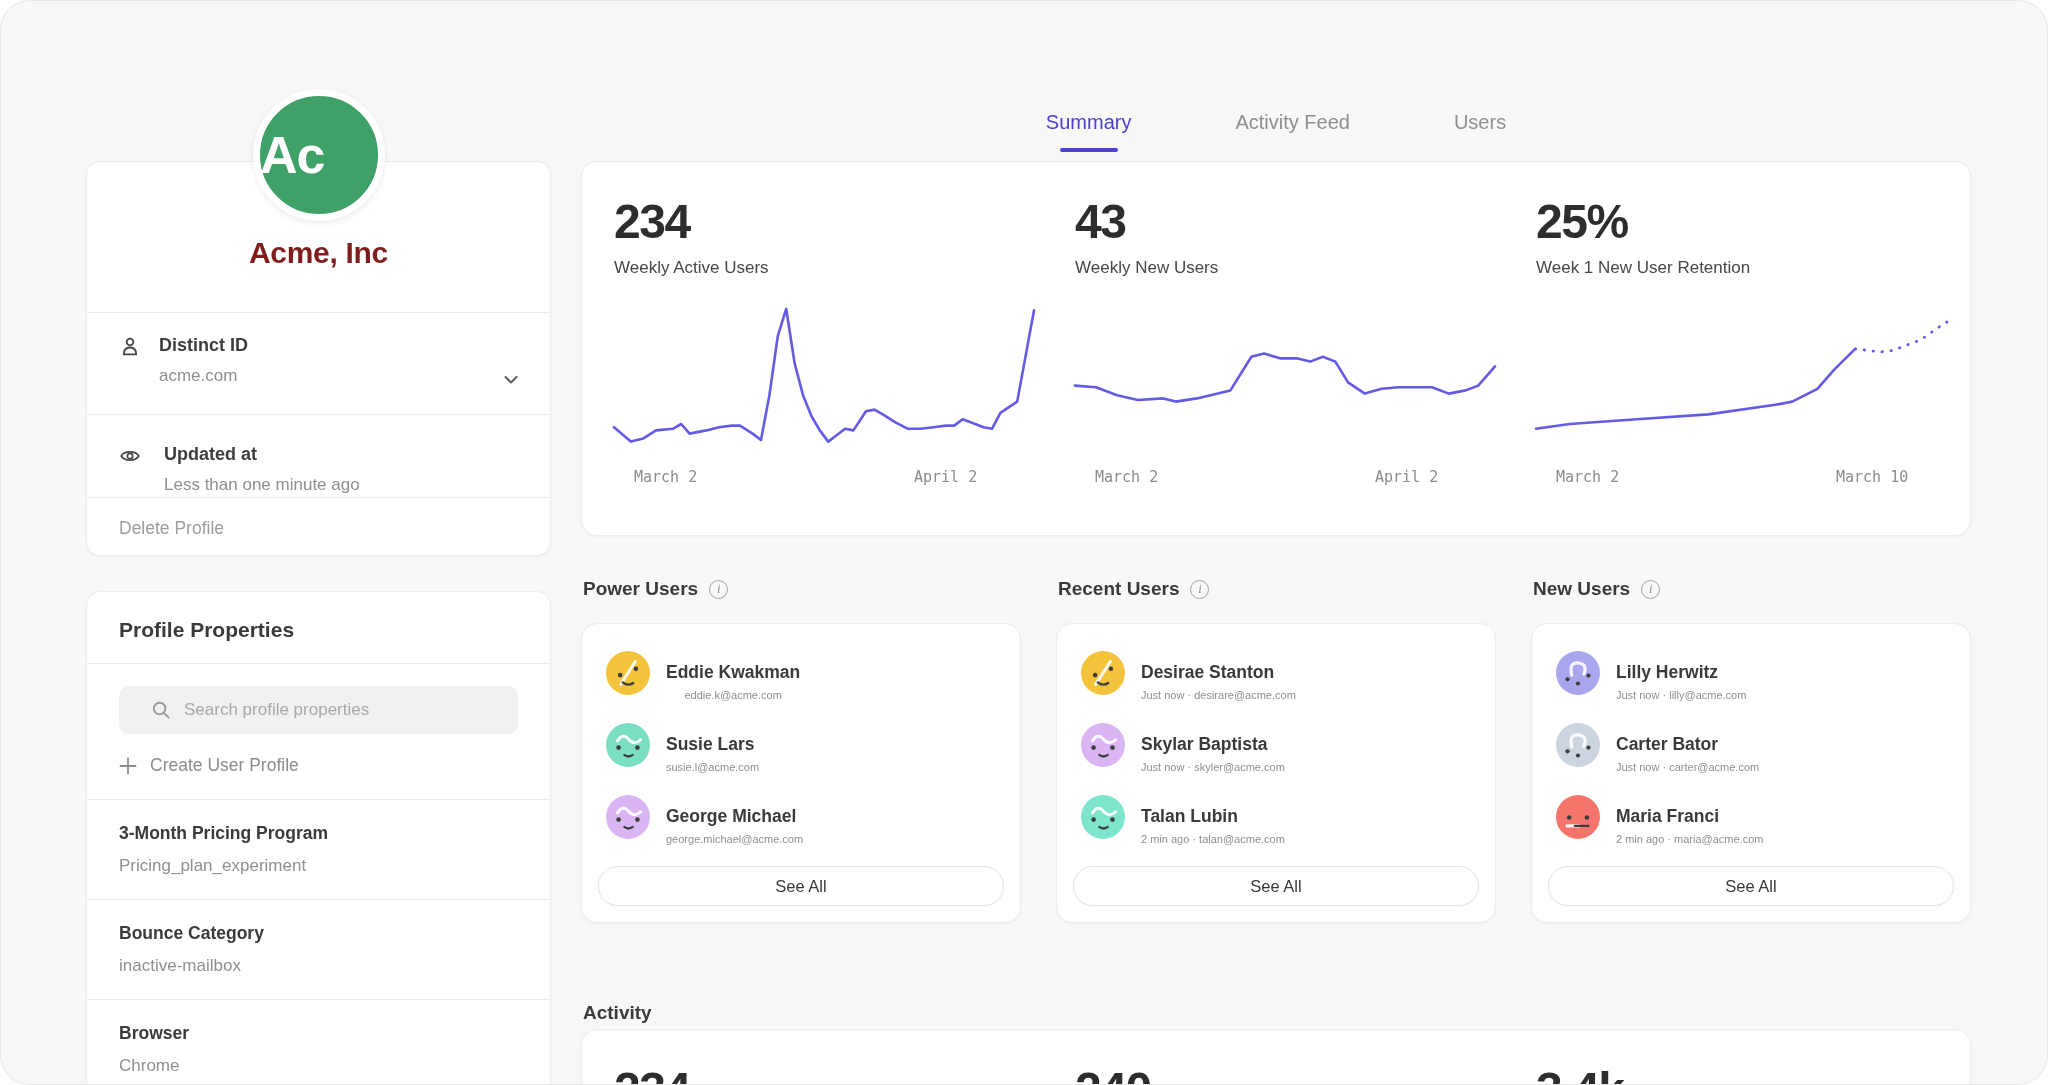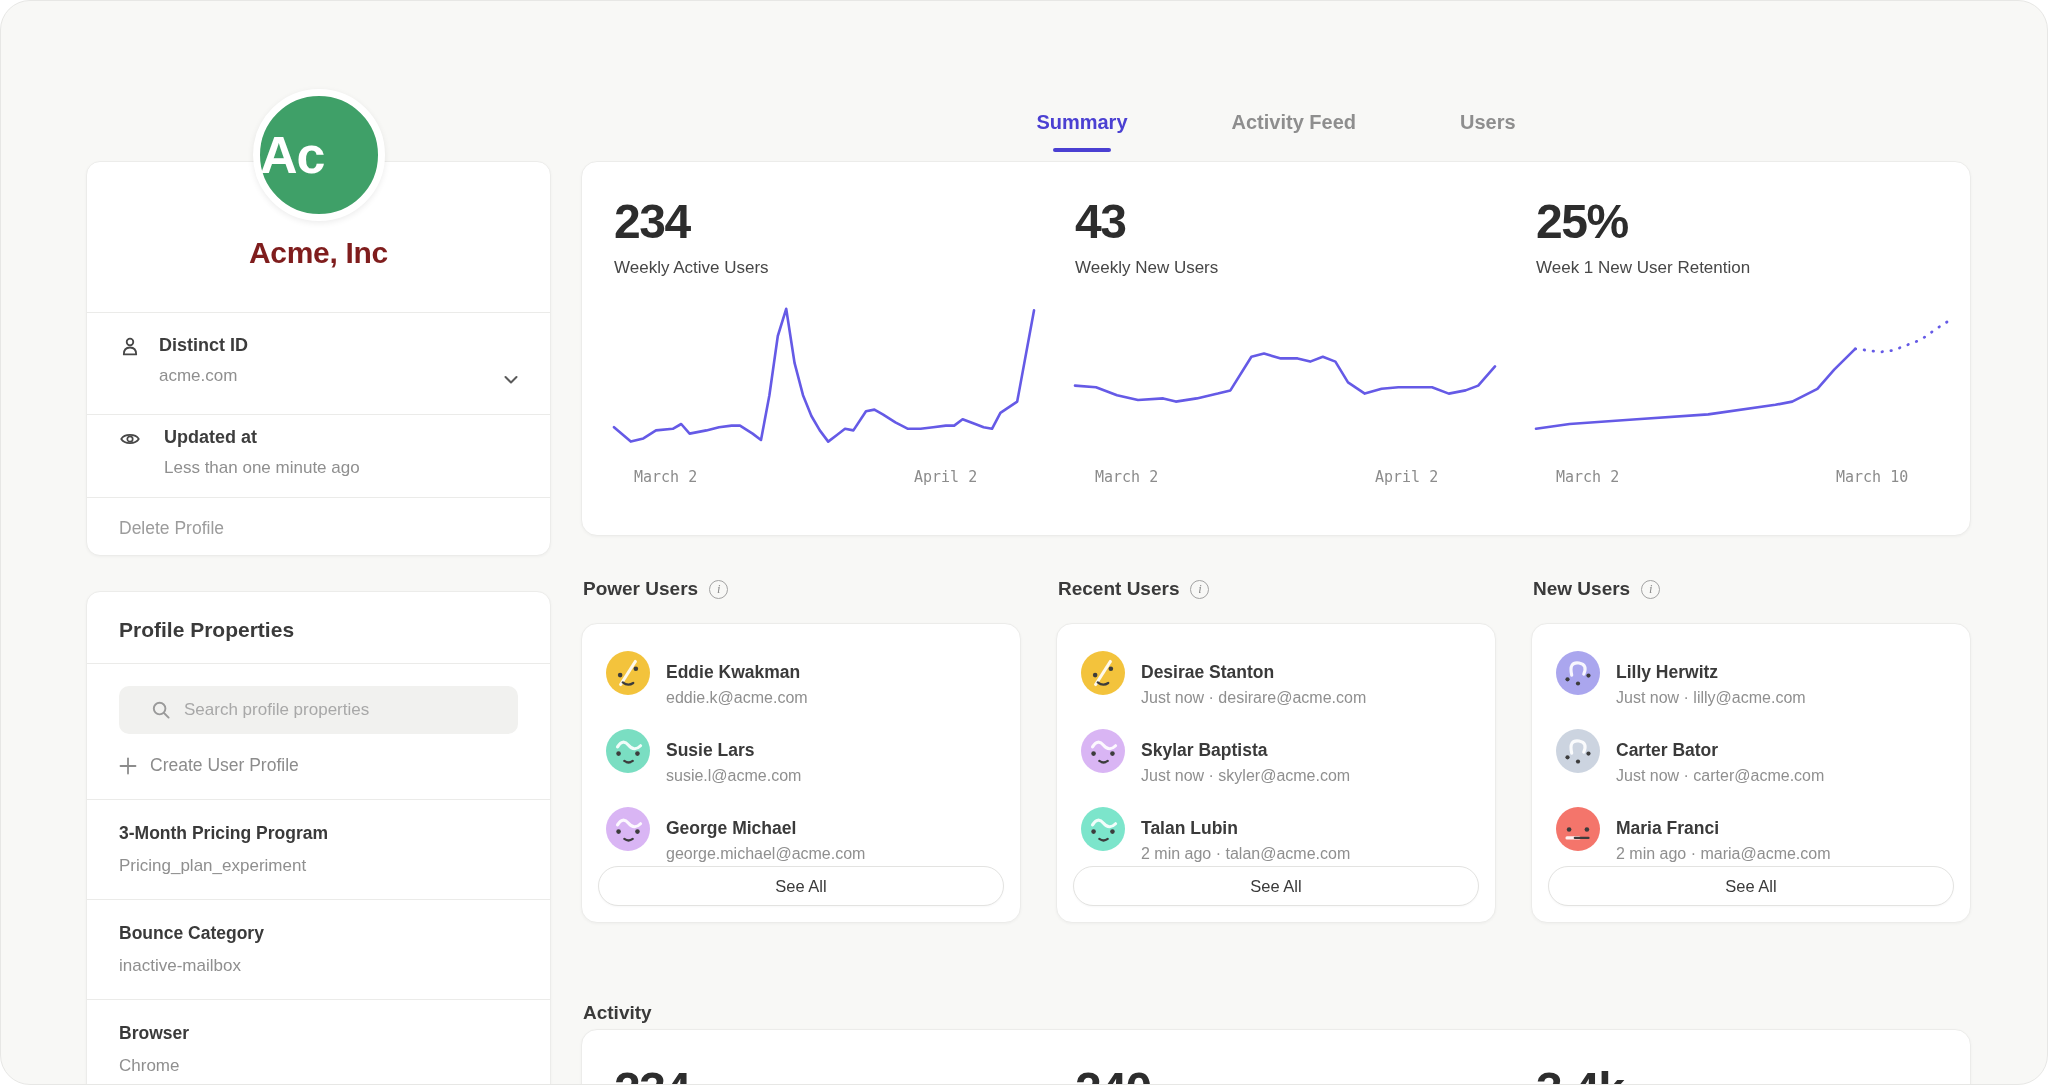"Summary" .tab { font-weight: 700 -> 400 }
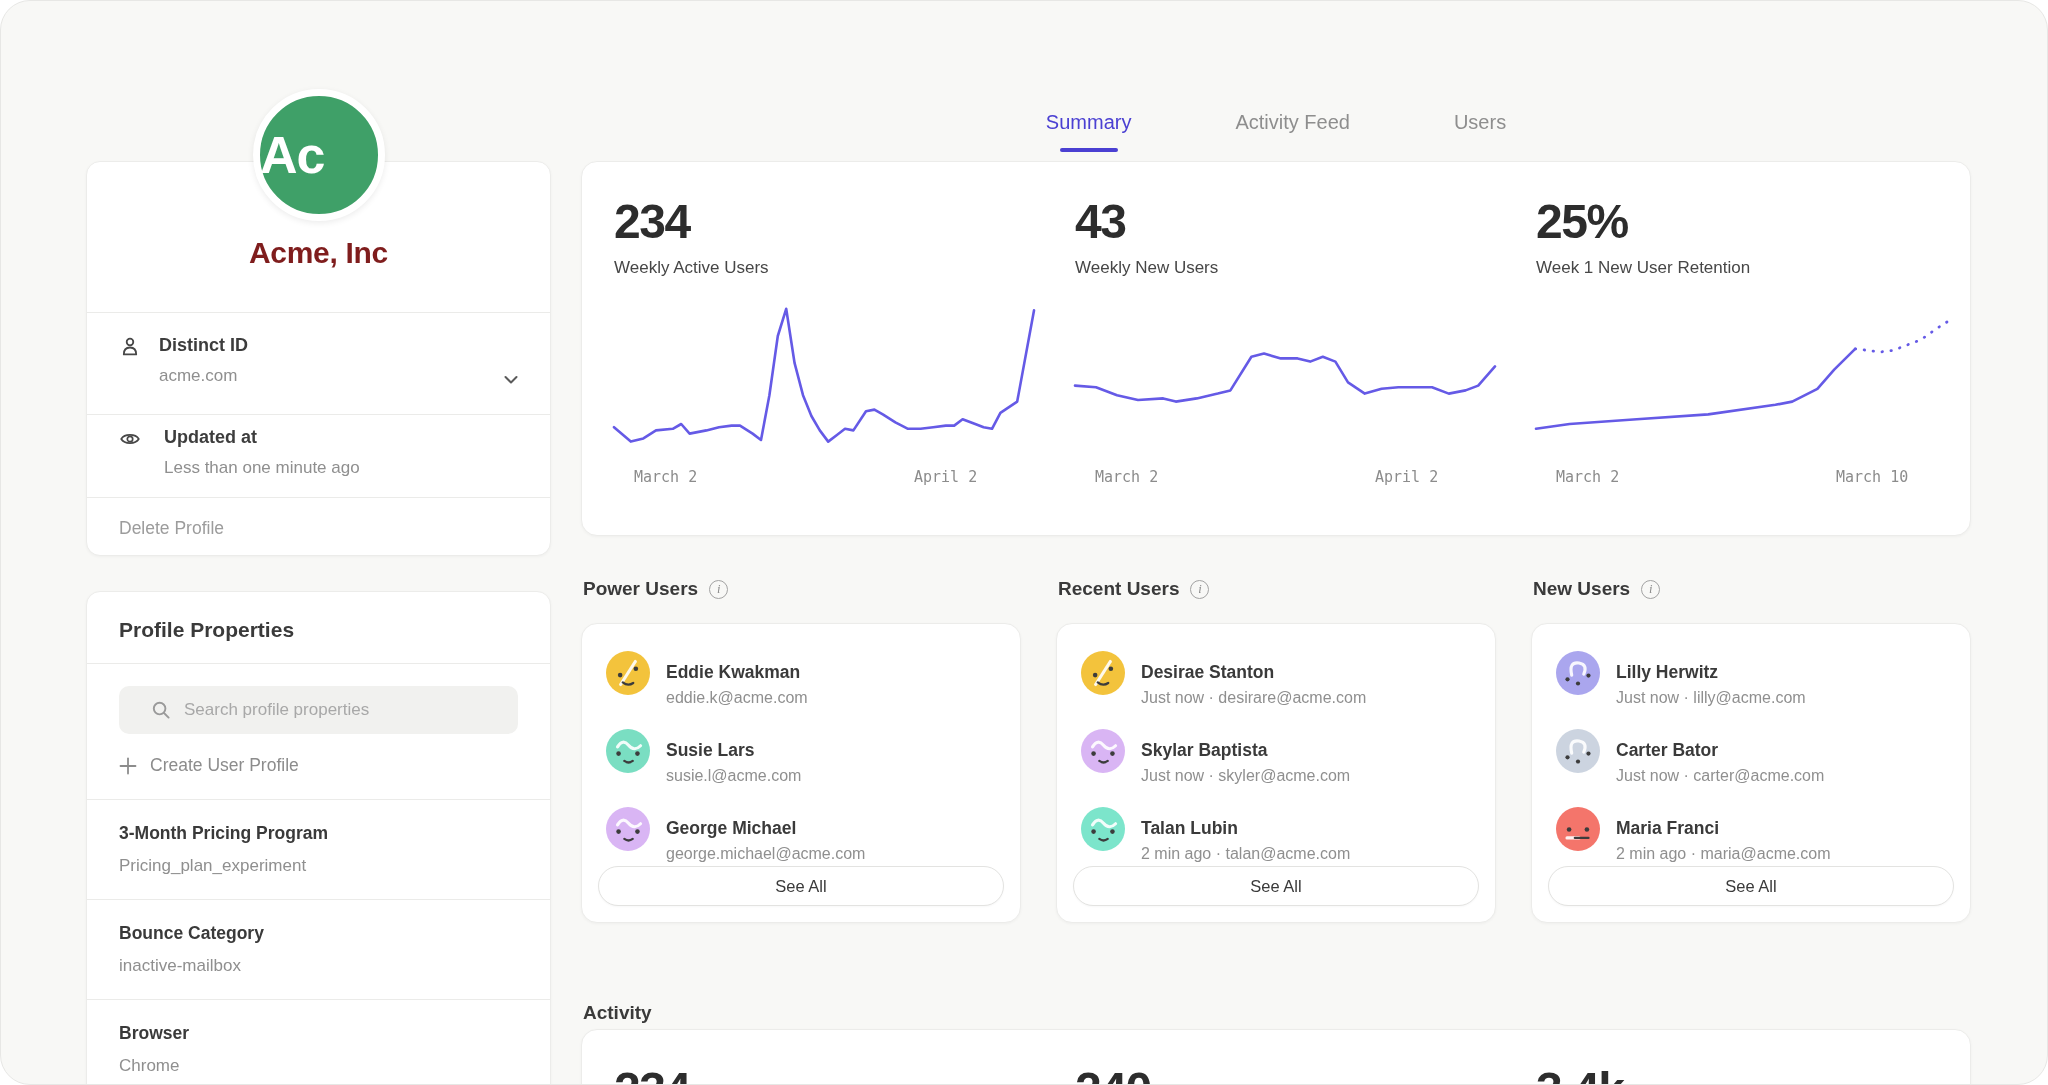"Updated at" .row-updated { padding-top: 12px -> 29px }
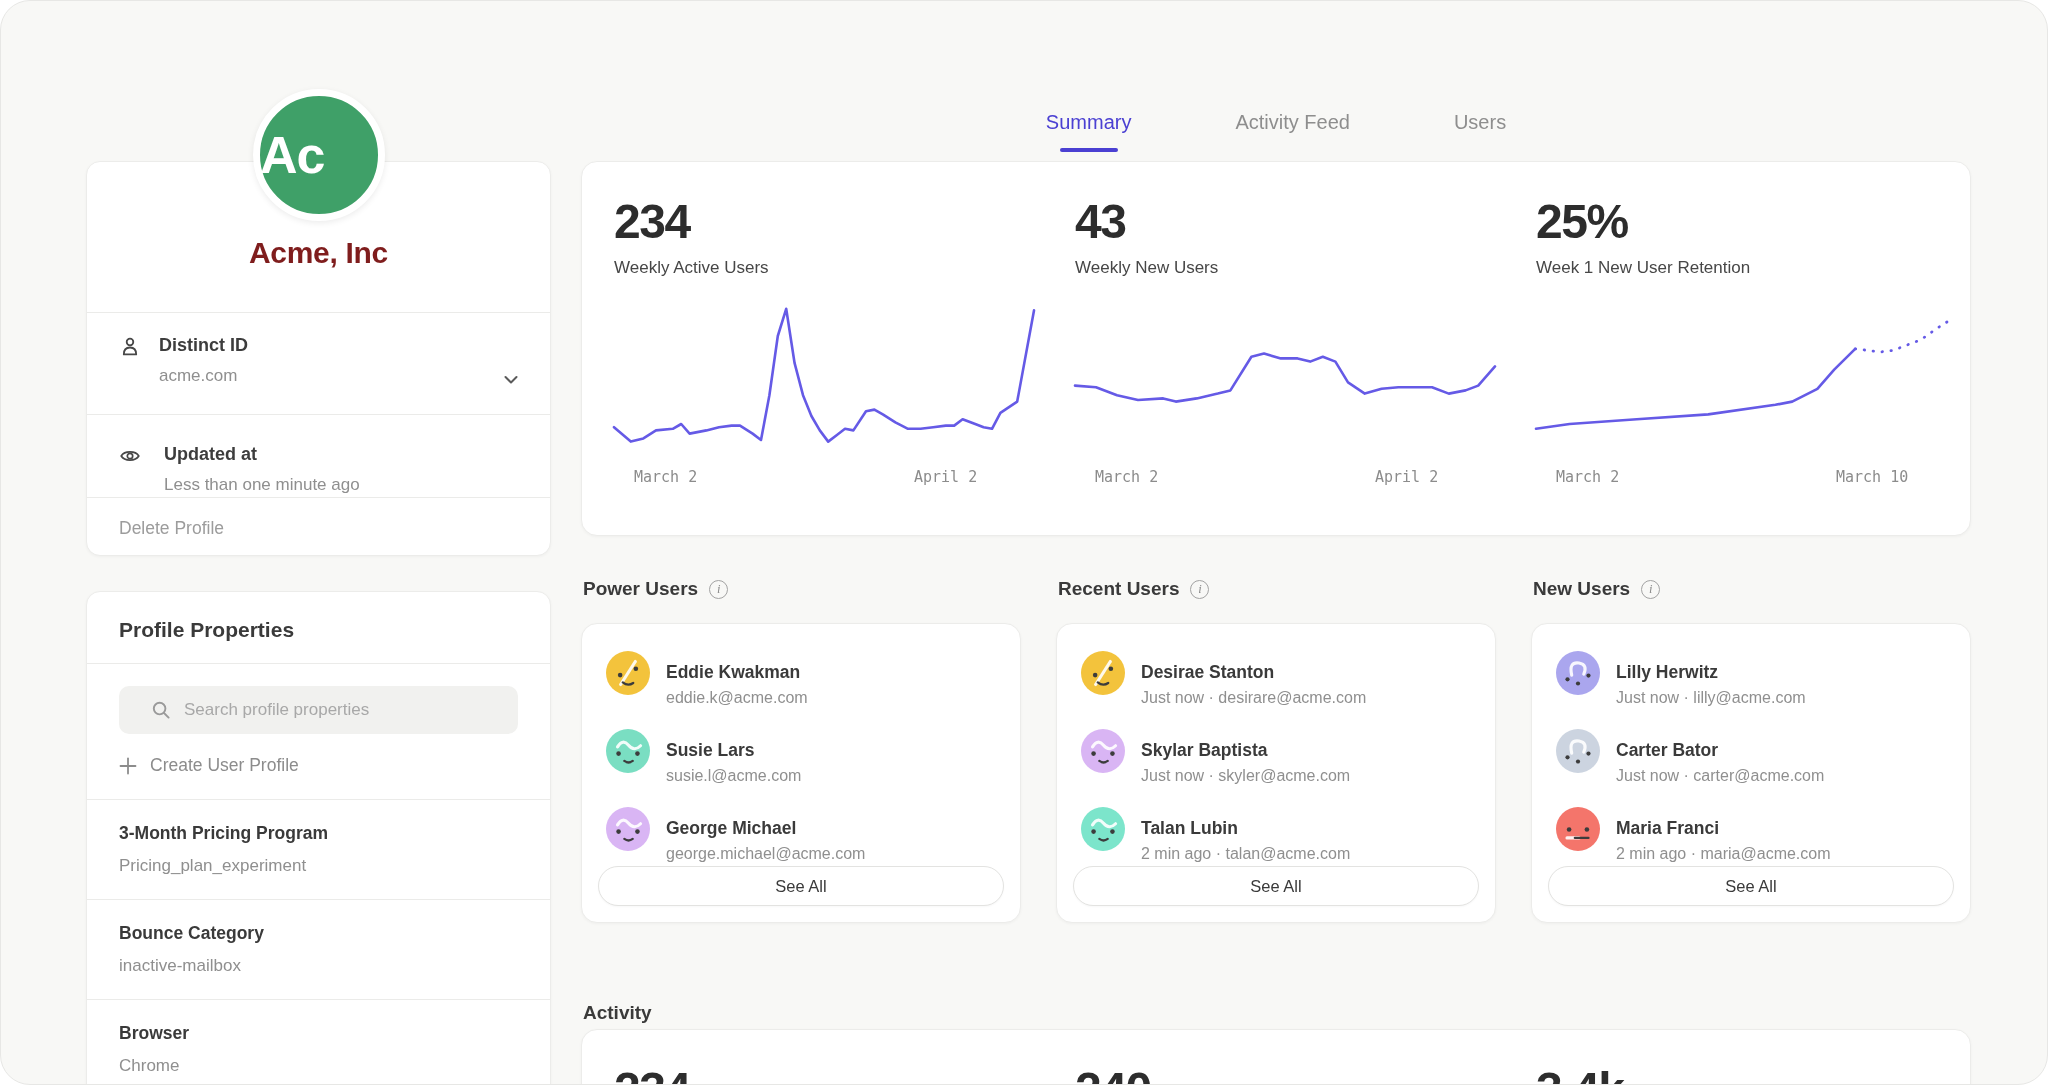"eddie.k@acme.com" .umeta { font-size: 16px -> 11px }
